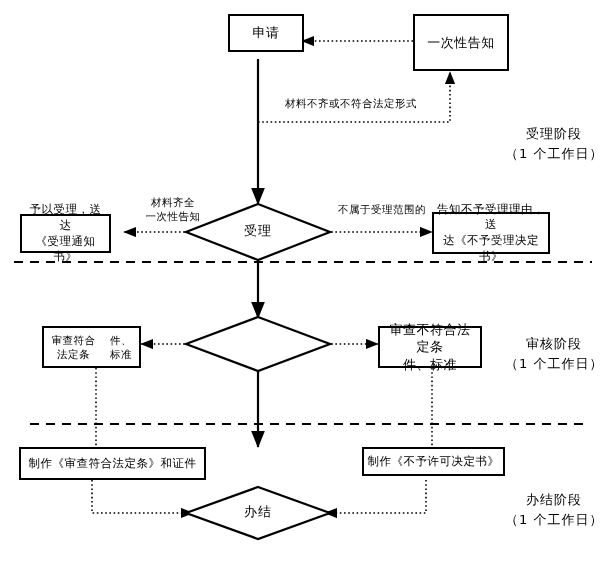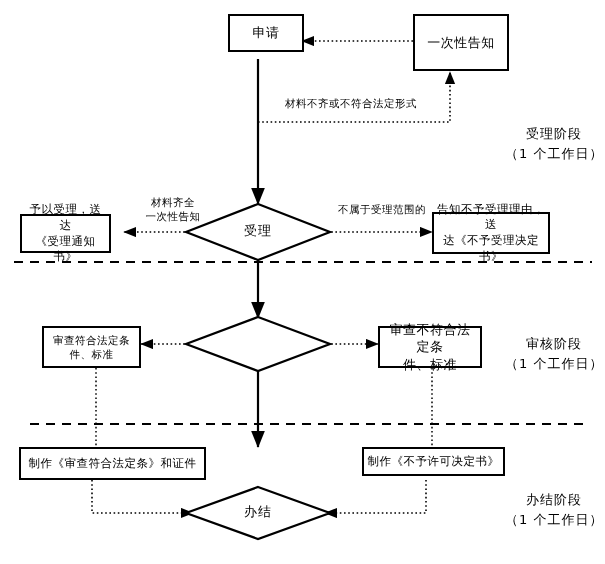"审查符合法定条" div.node { flex-direction: column -> row }
